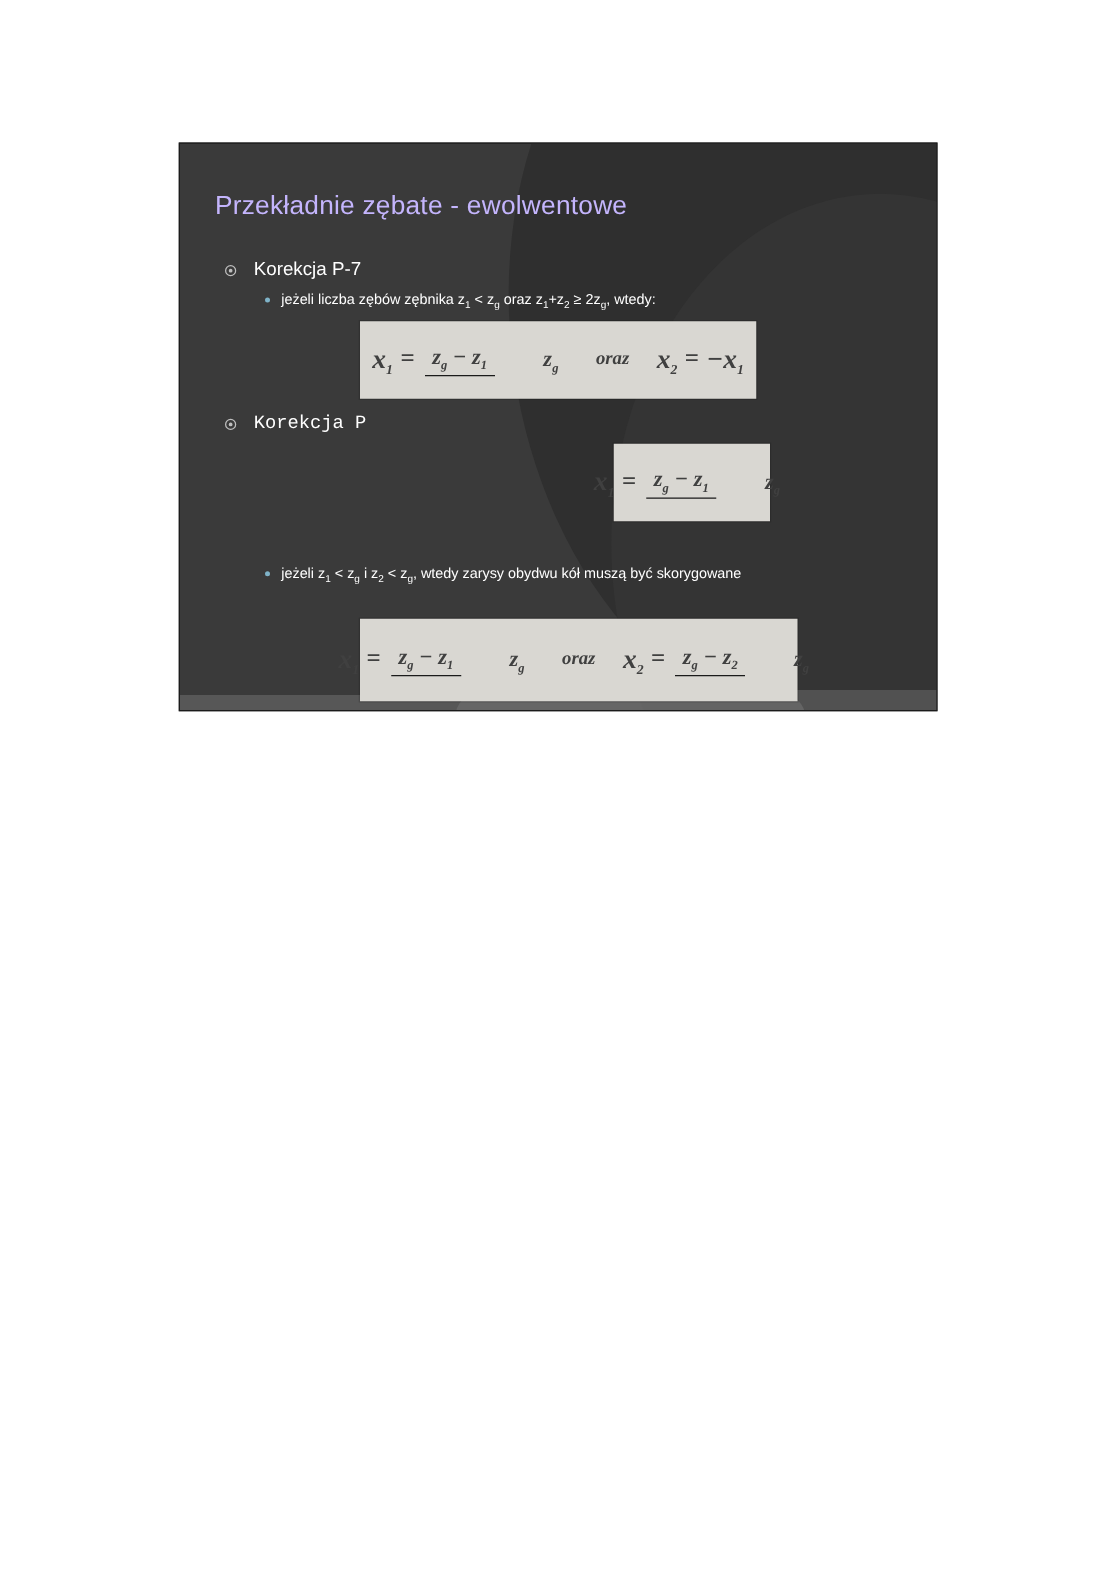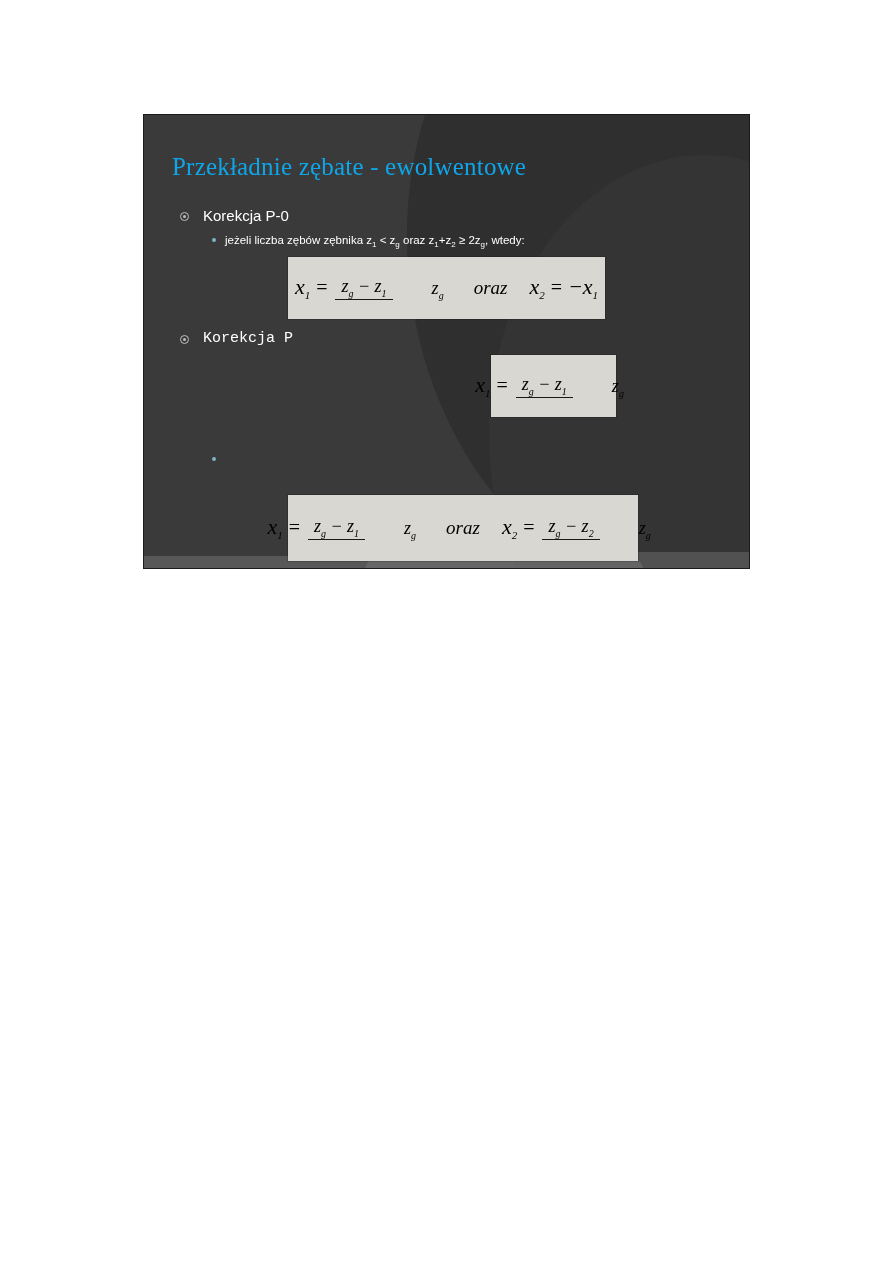"Przekładnie zębate - ewolwentowe" .slide-title { color: #0ea5e9 -> #c4b5fd; font-family: Liberation Serif, serif -> none; font-size: 25px -> 21px }
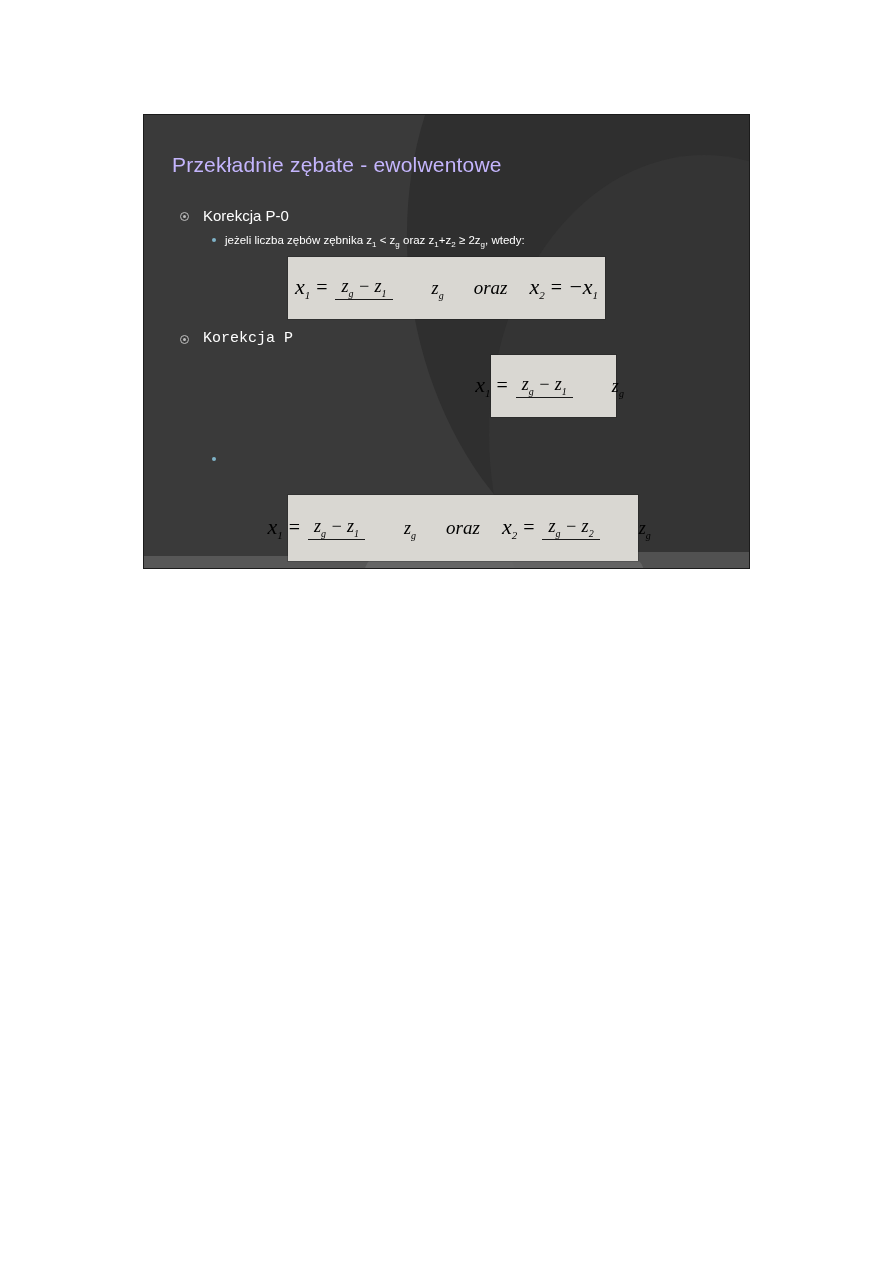"Korekcja P-0" span.txt { text: P-0 -> P-7 }
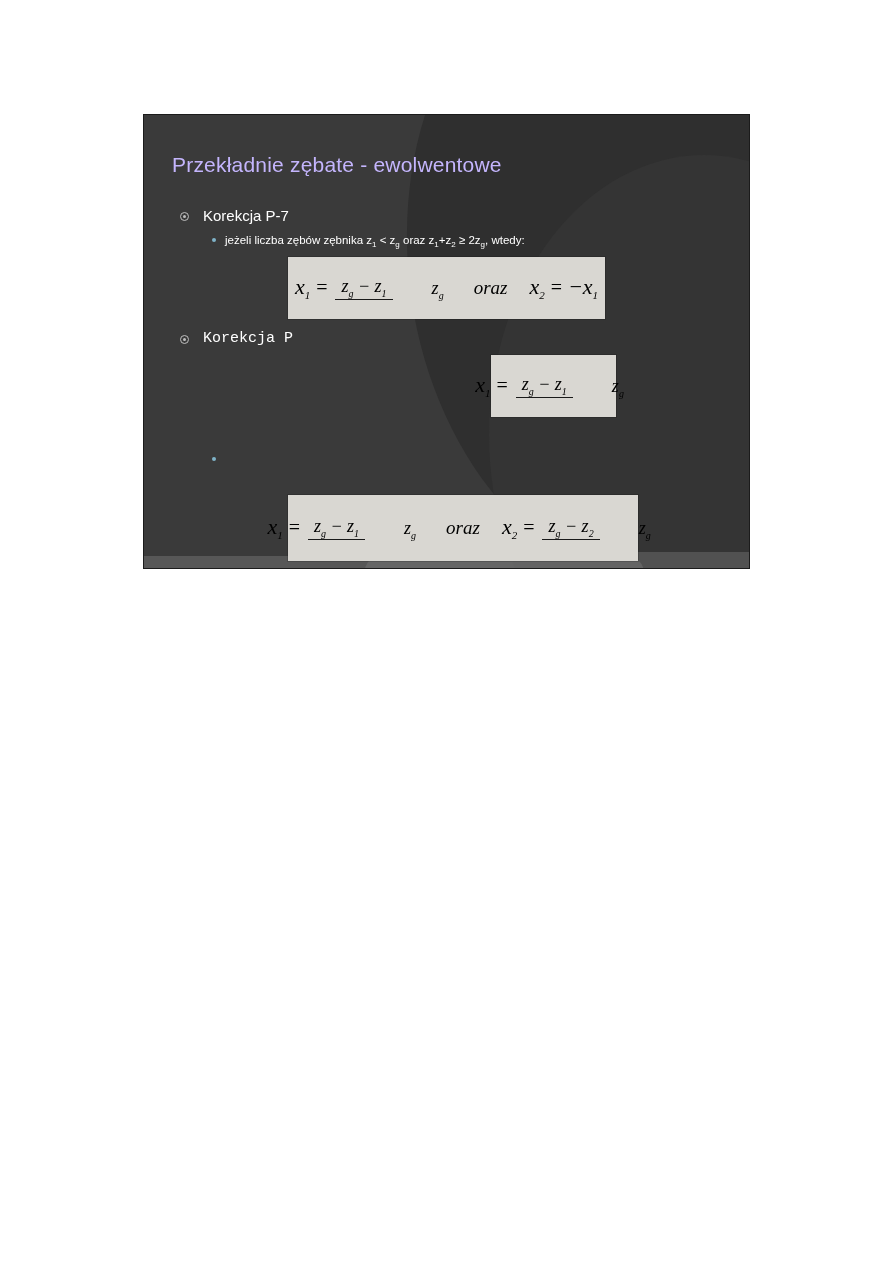"x1" .eqbox { color: #000000 -> #404040; font-weight: none -> bold }
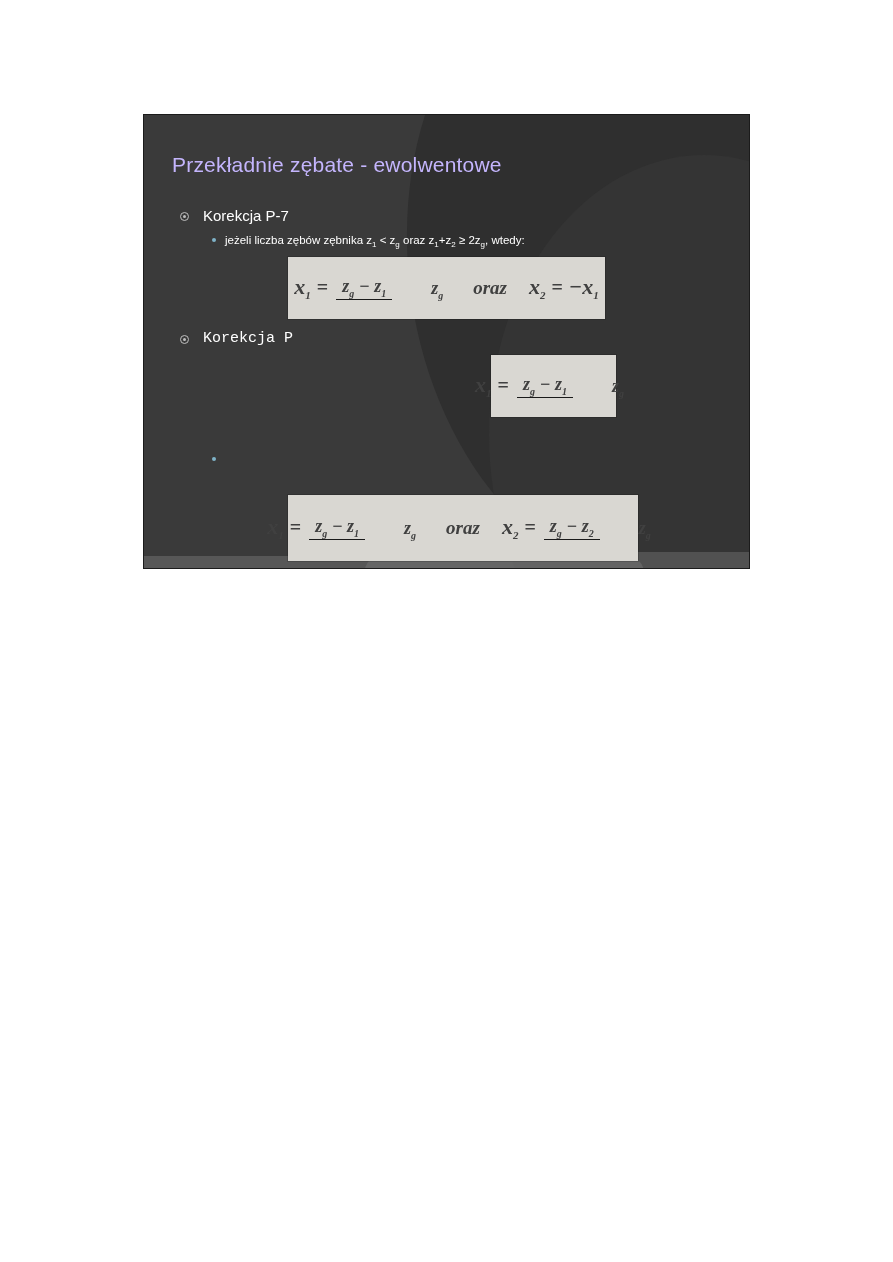"oraz" .oraz { font-size: 19px -> 15px }
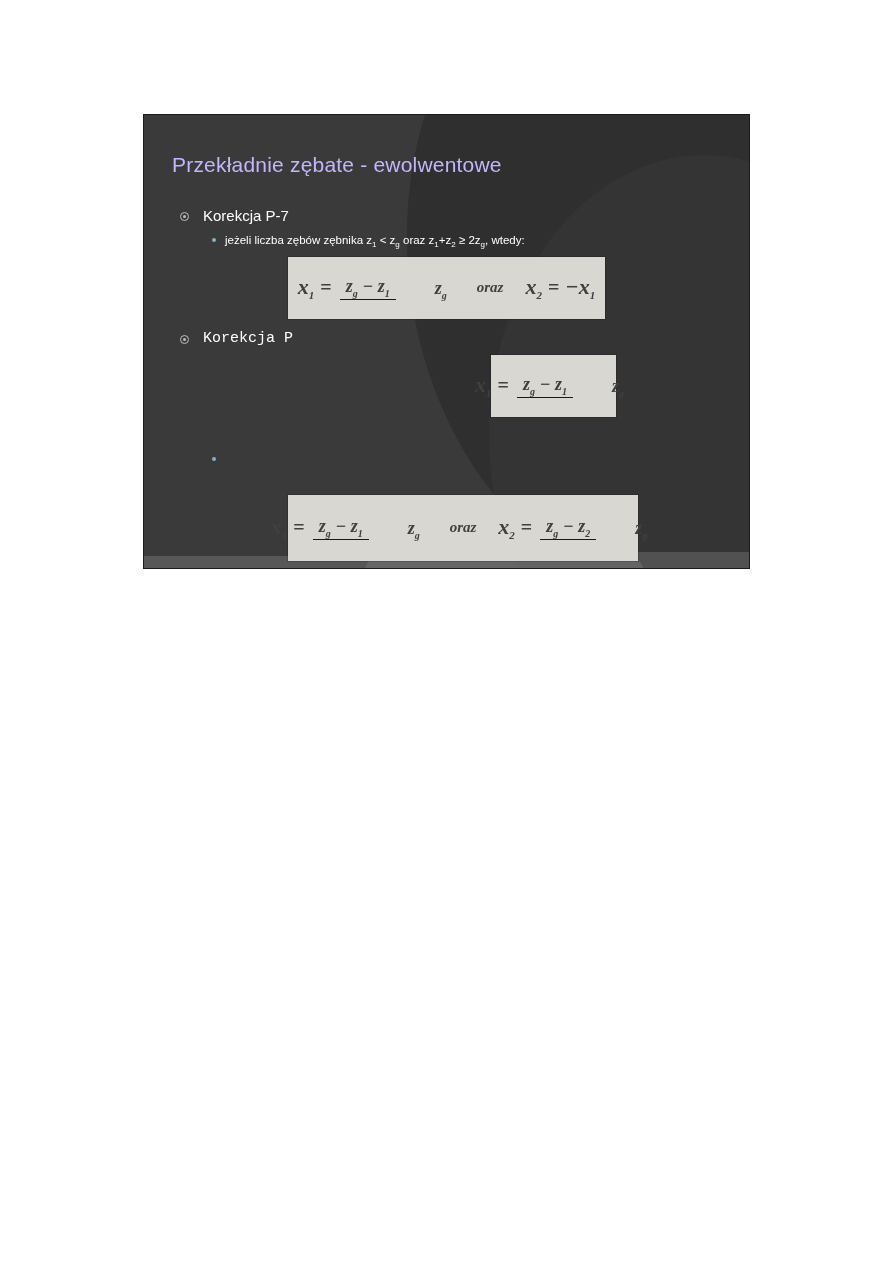"jeżeli z1 < zg i" span.txt { html: none -> <span>jeżeli z<sub>1</sub> &lt; z<sub>g</sub> i z<sub>2</sub> &lt; z<sub>g</sub>, wtedy zarysy obydwu kół muszą być skorygowane</span> }
